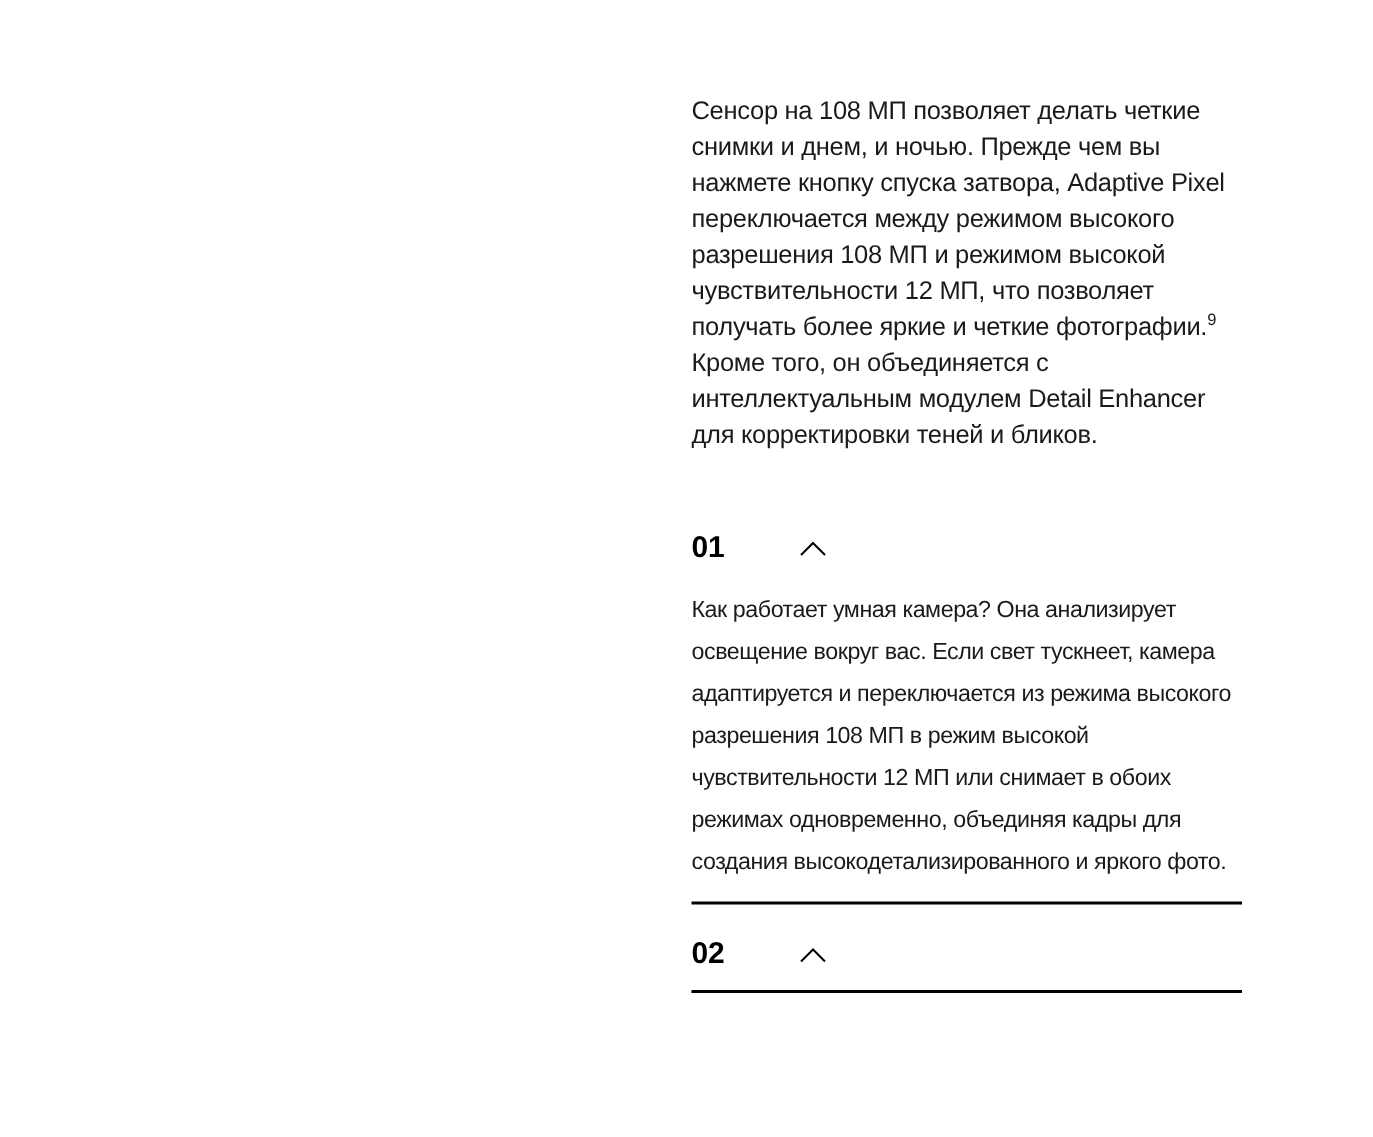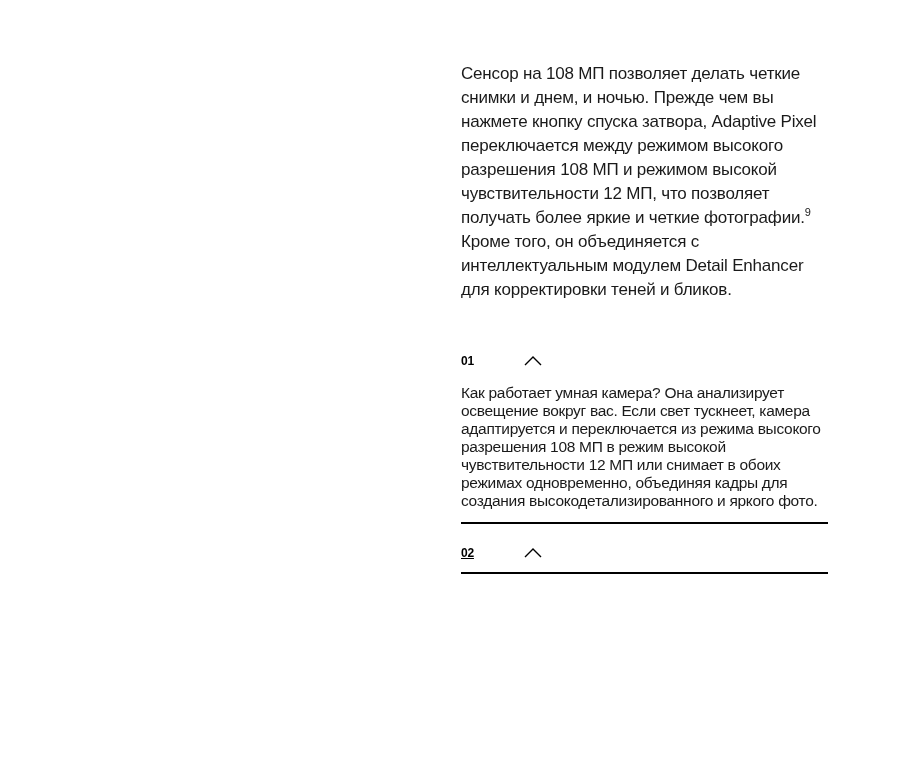"01" .acc-header { font-size: 12px -> 20px }
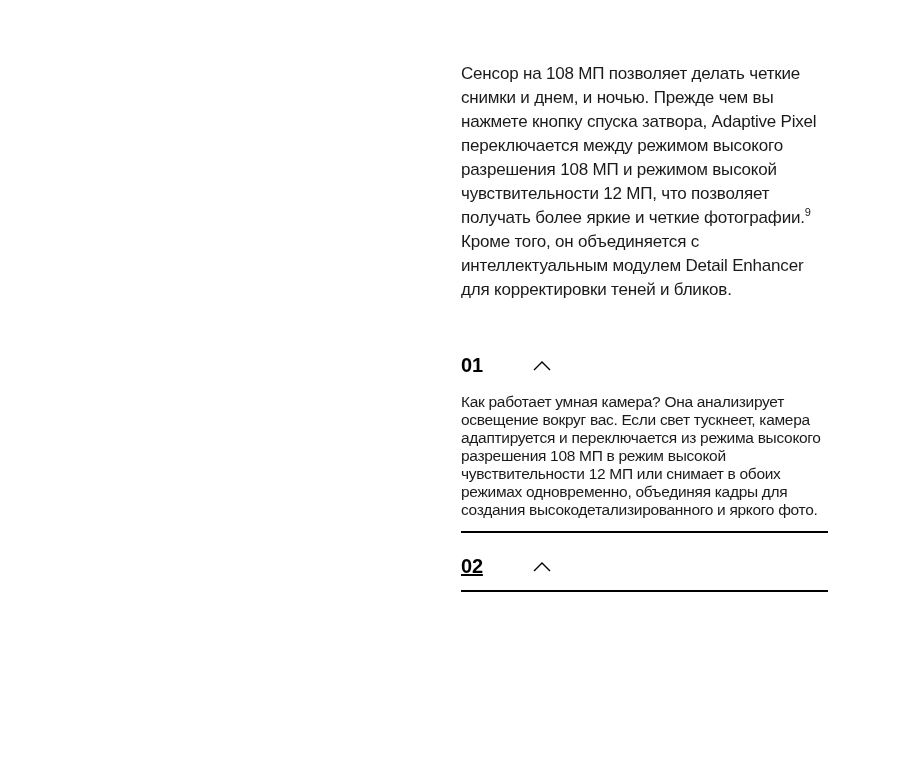"Как работает умная камера? Она" .acc-body { line-height: 18px -> 28px }
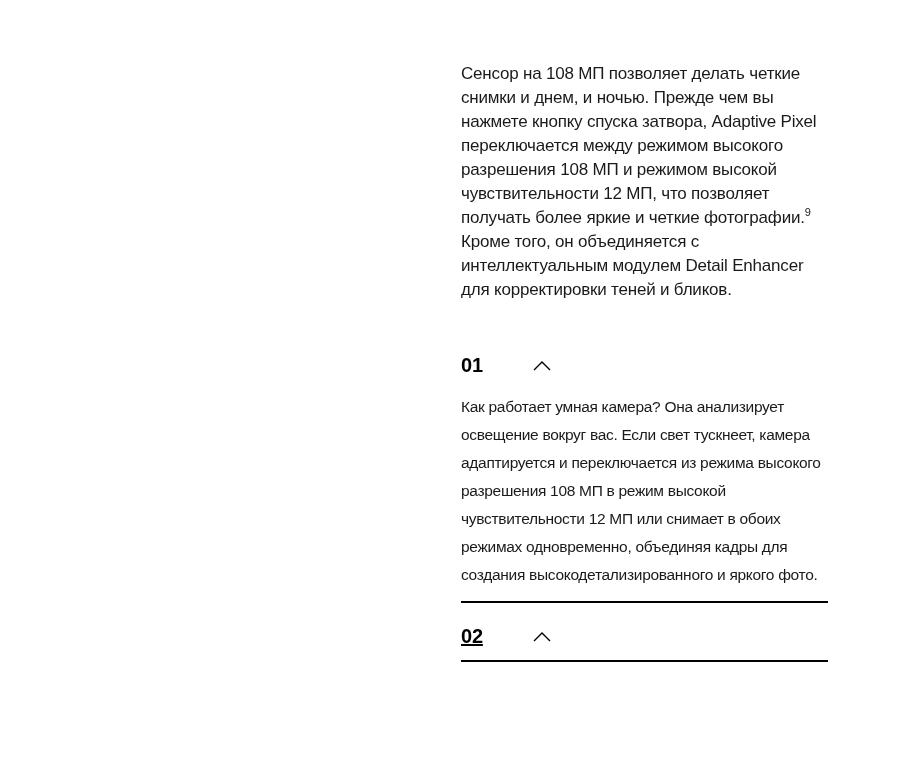"02" .acc-item + .acc-item { text-decoration: underline -> none }
